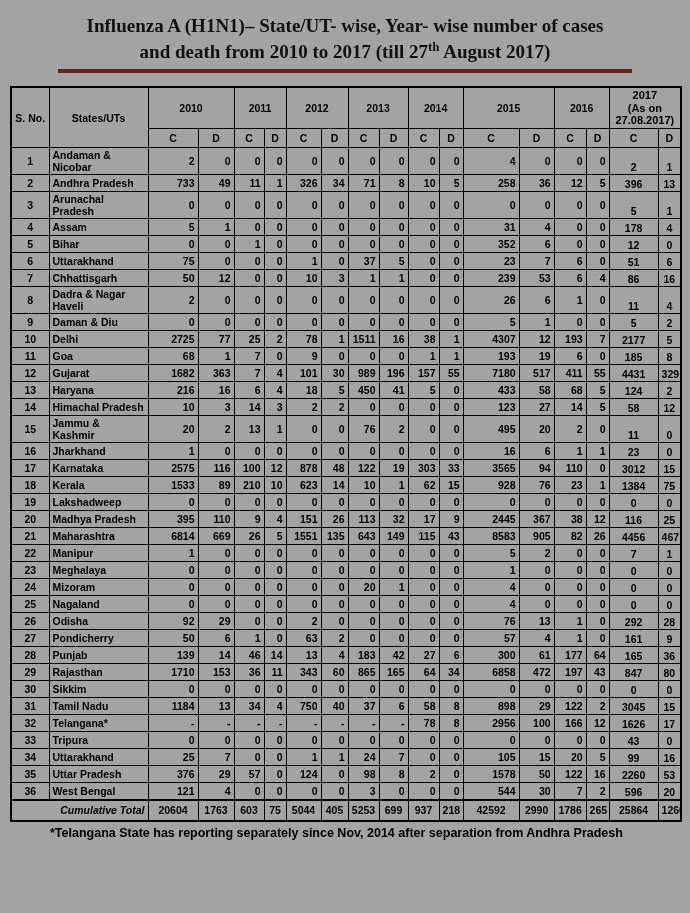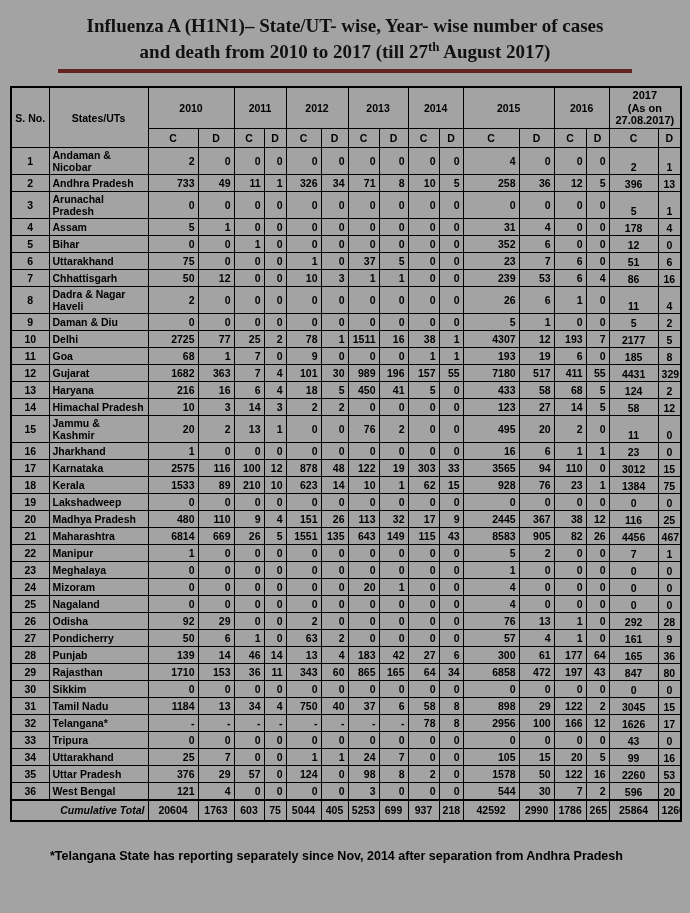"480" td.num { text: 480 -> 395 }
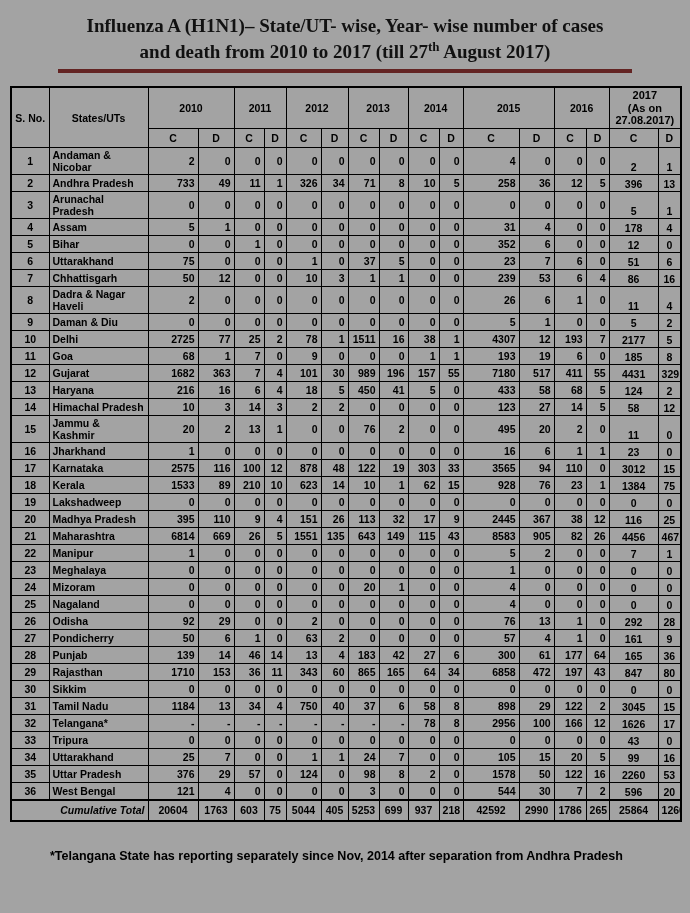"*Telangana State has reporting" .notes { margin: 26px 0 0 50px -> 3px 0 0 50px }
